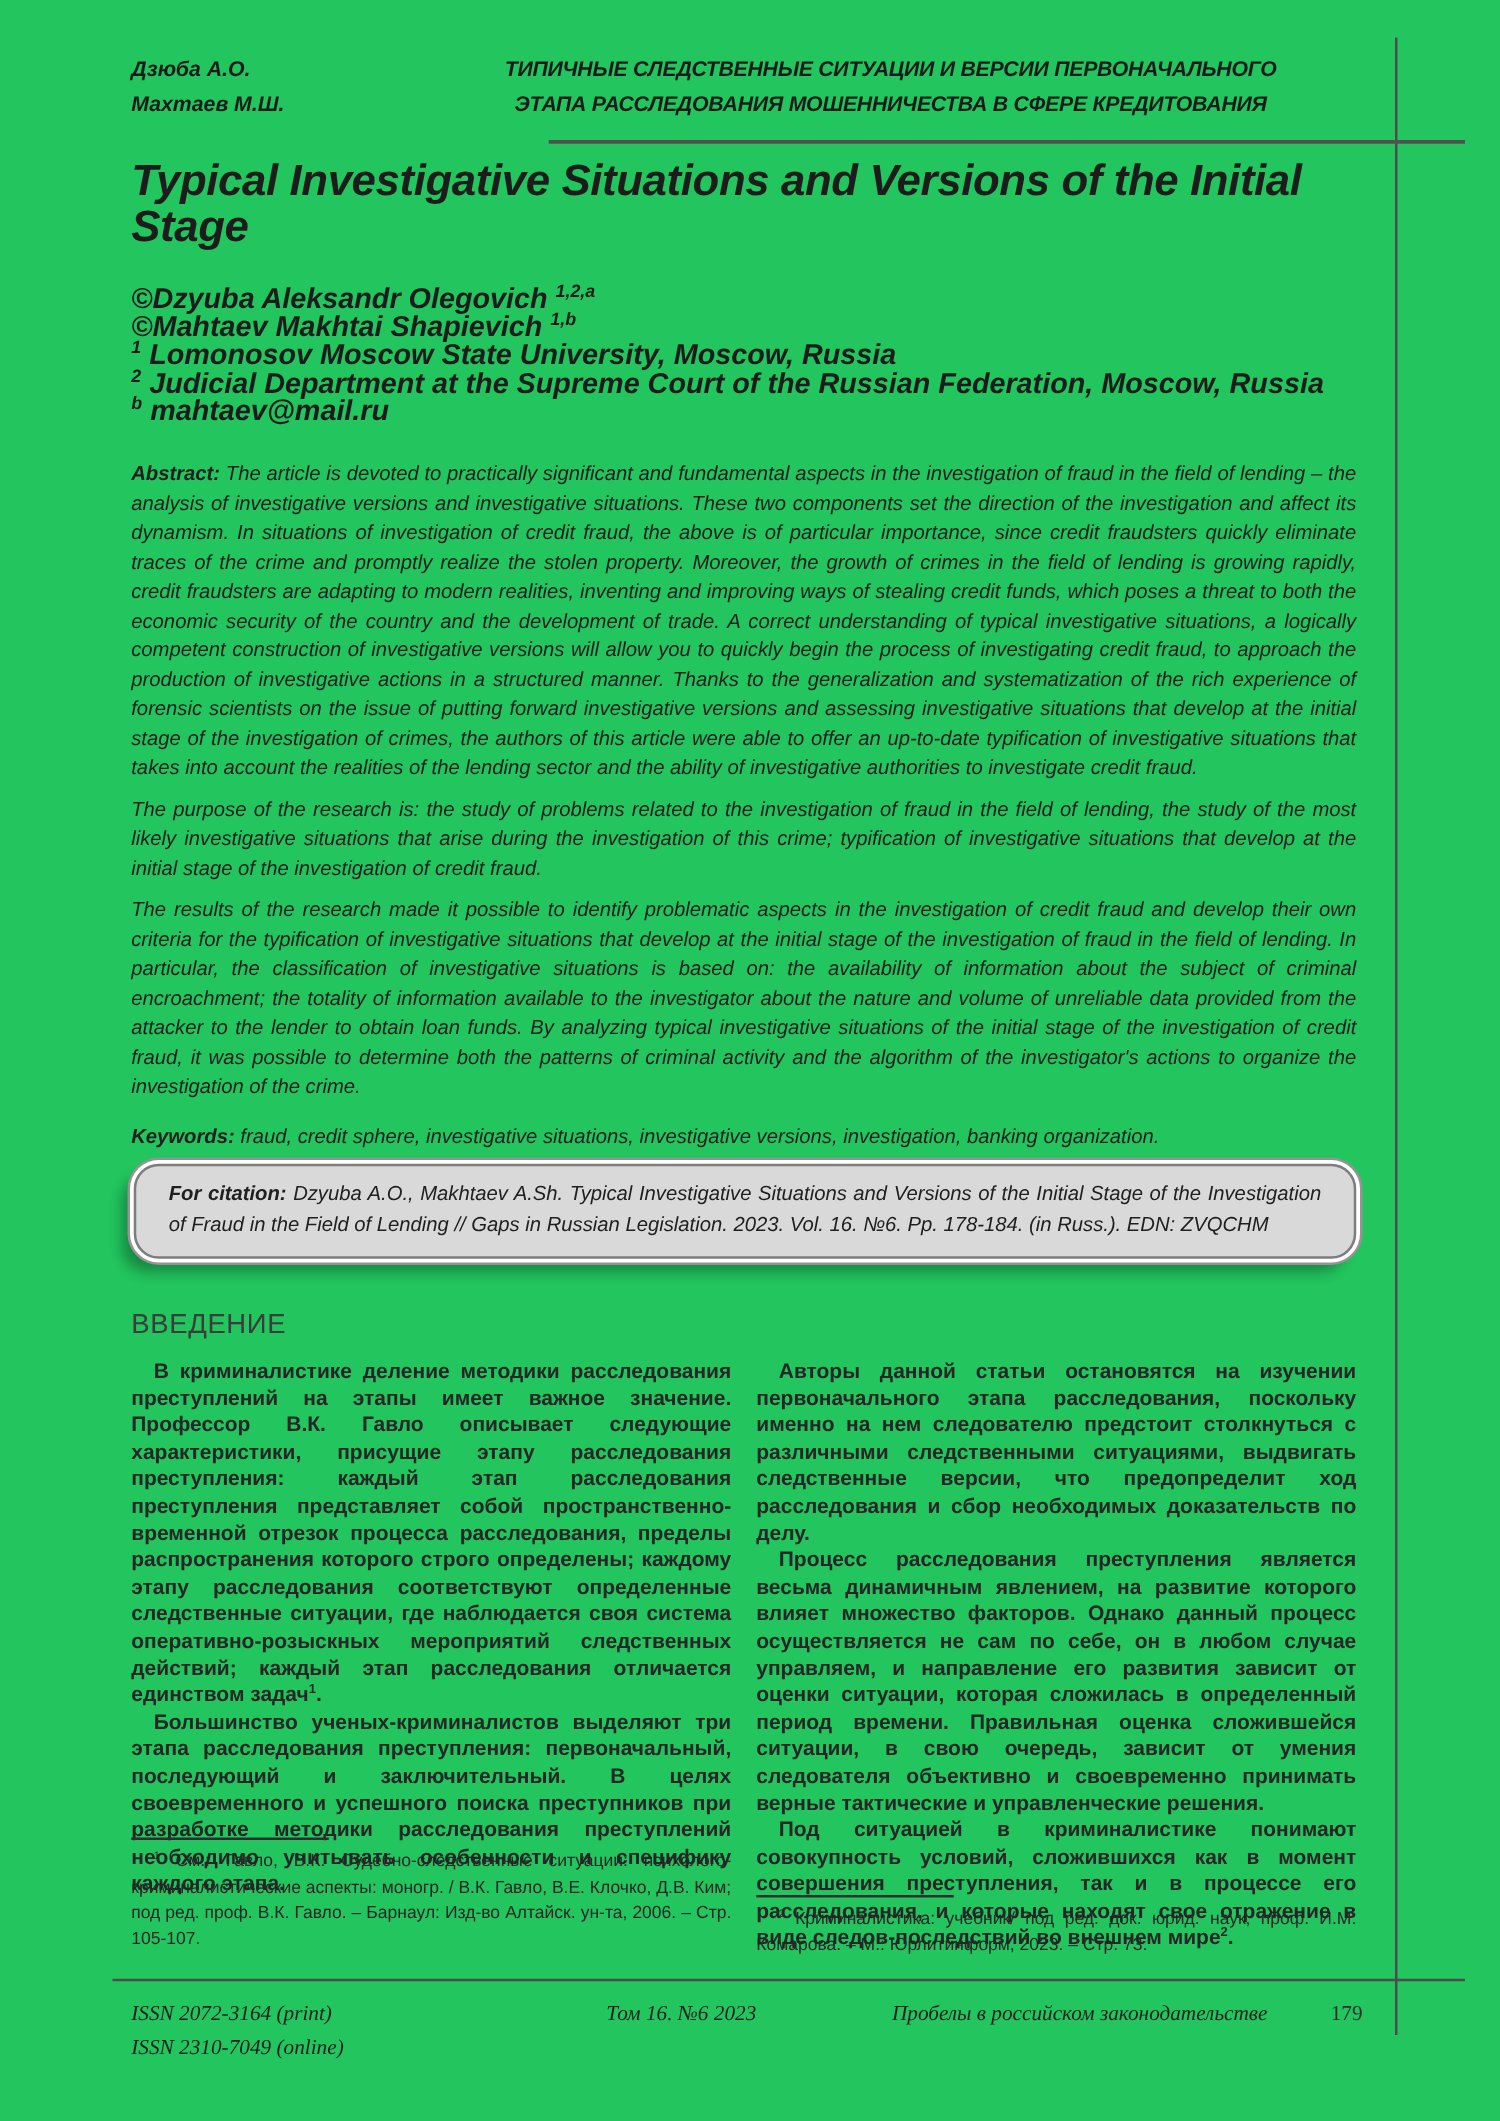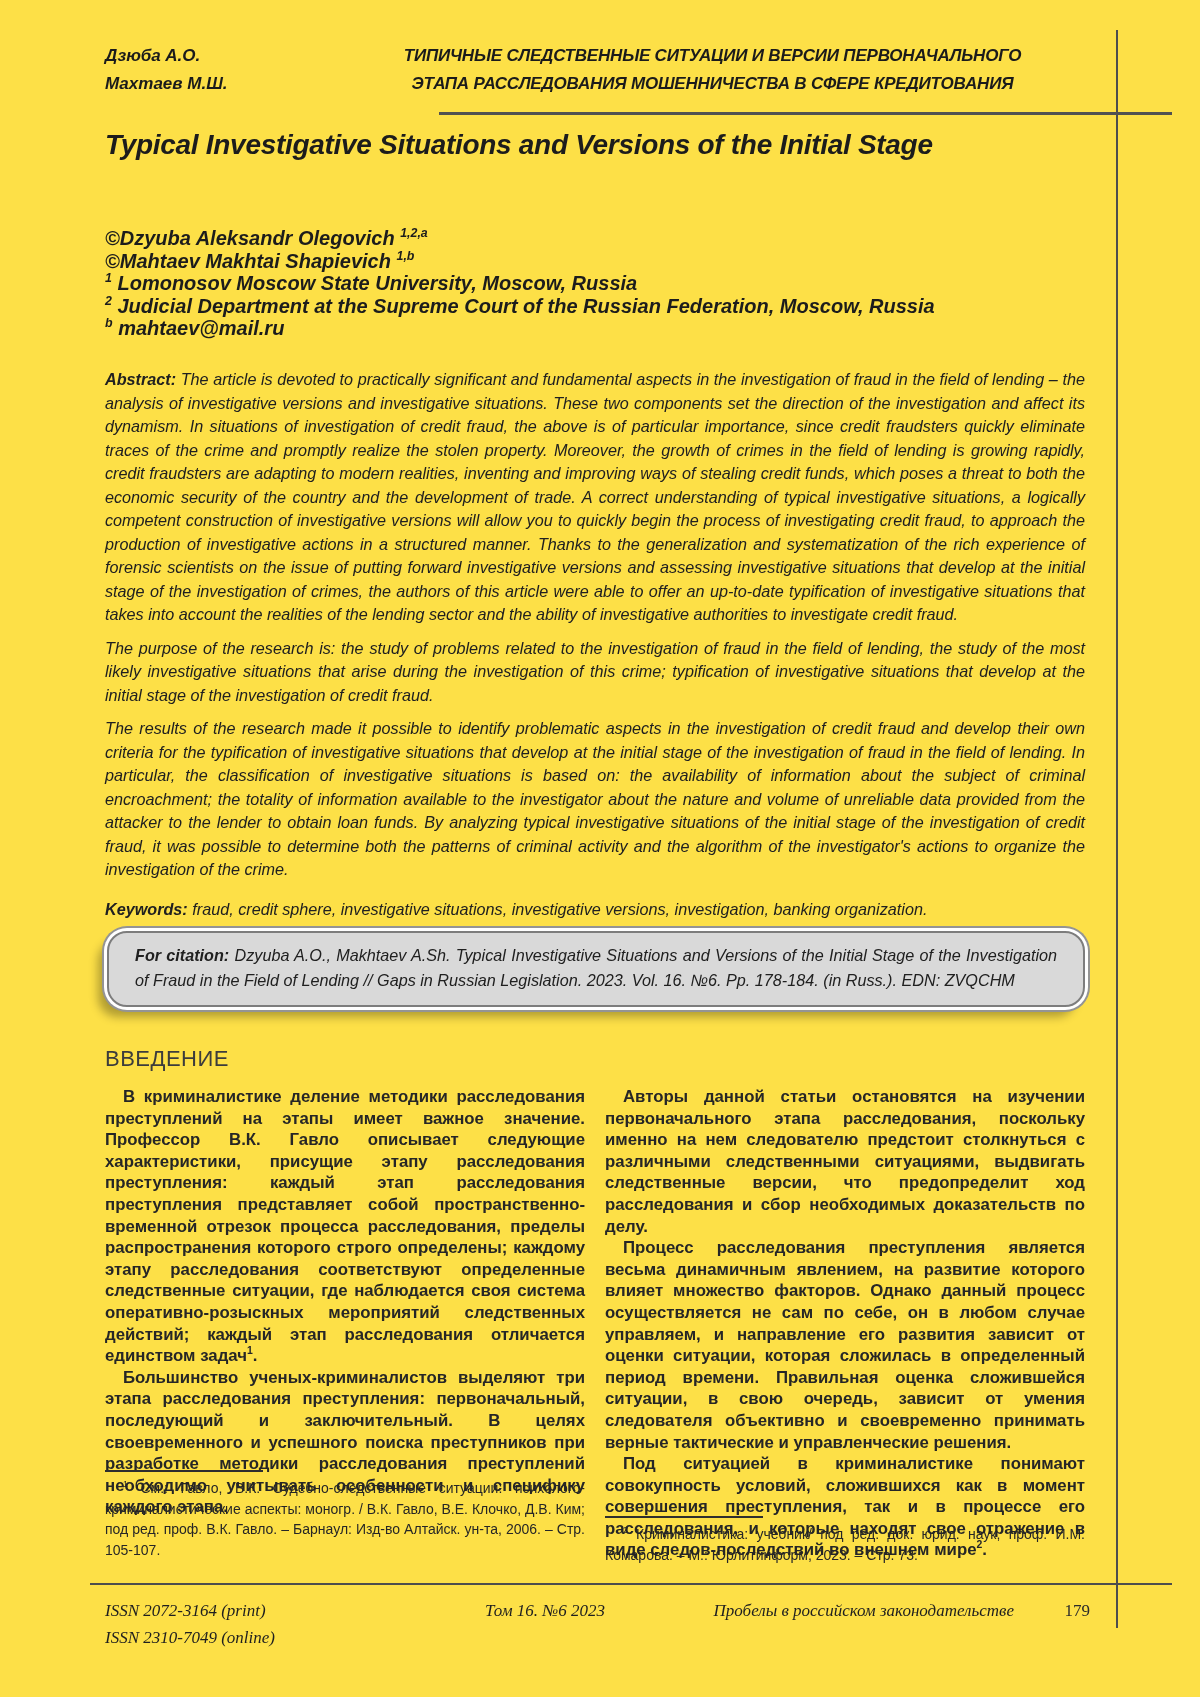"Дзюба А.О." .page { background: #fde047 -> #22c55e }
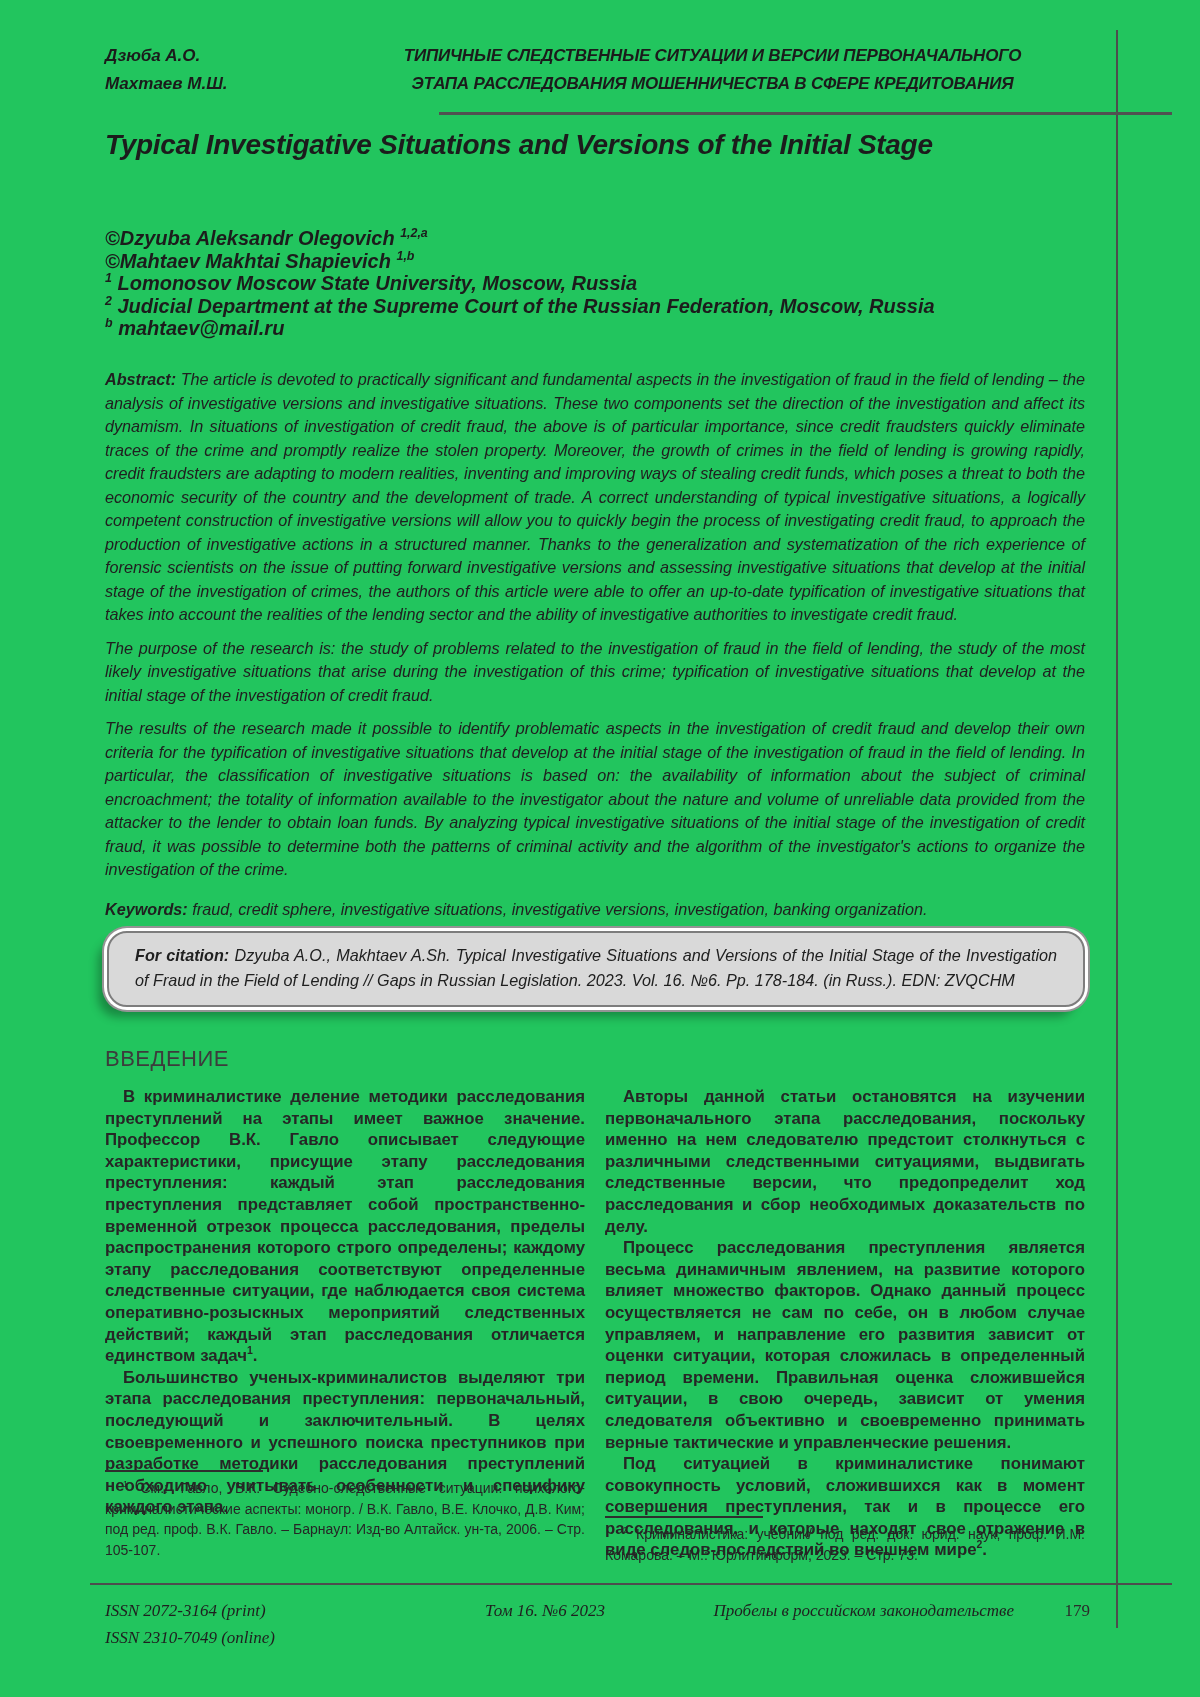"Typical Investigative Situations and" .title { font-size: 28px -> 35px }
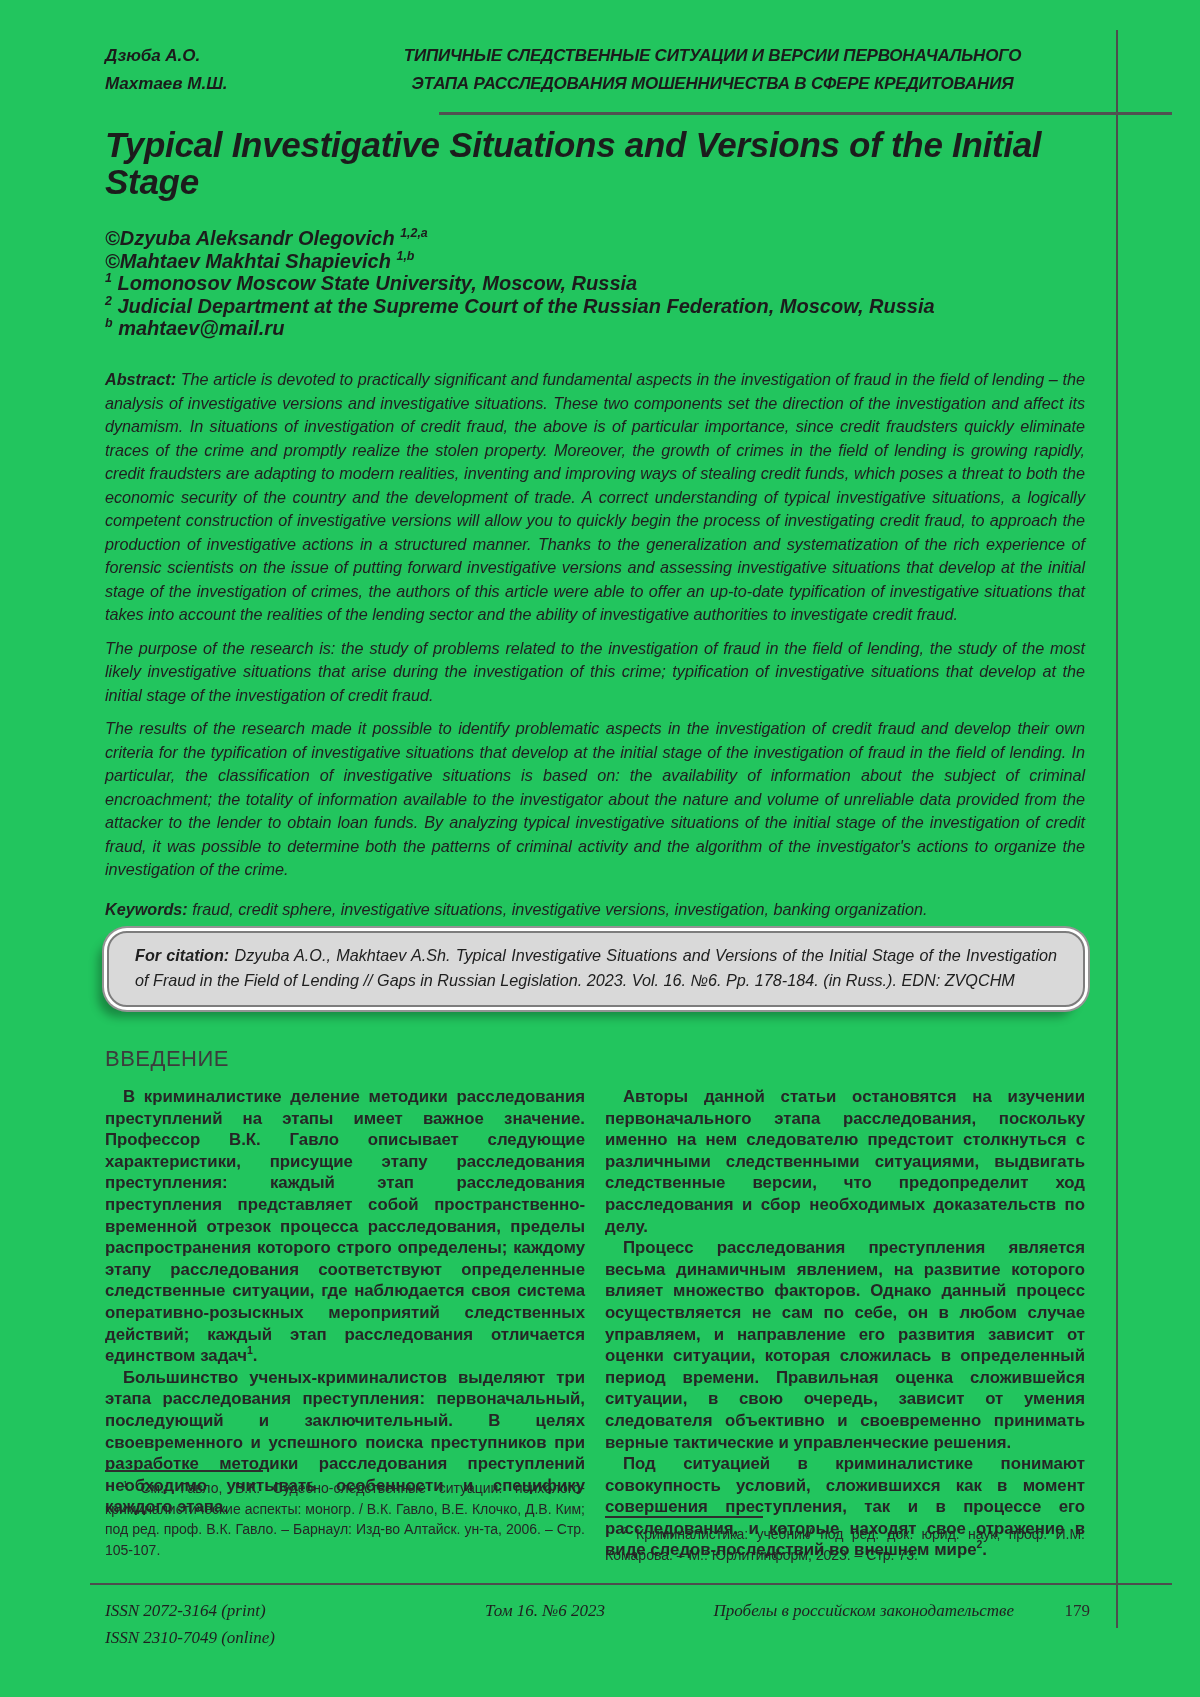"©Dzyuba Aleksandr Olegovich 1,2,a" .authors { font-size: 20px -> 23px }
